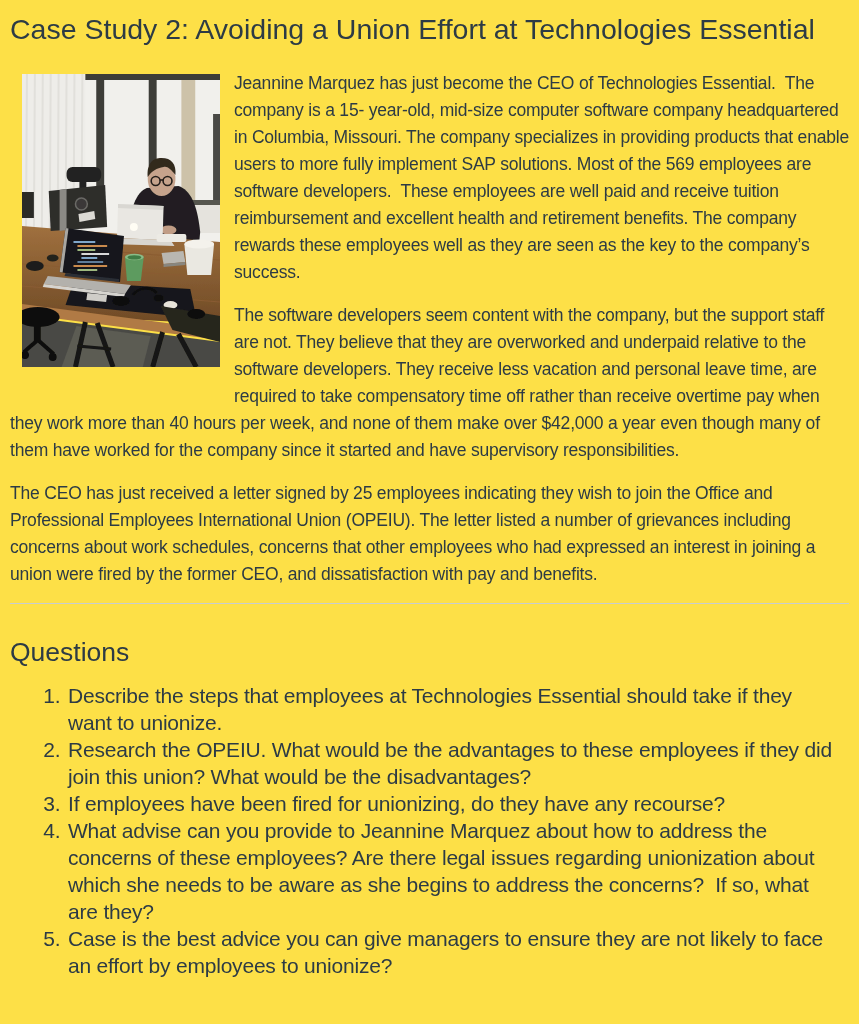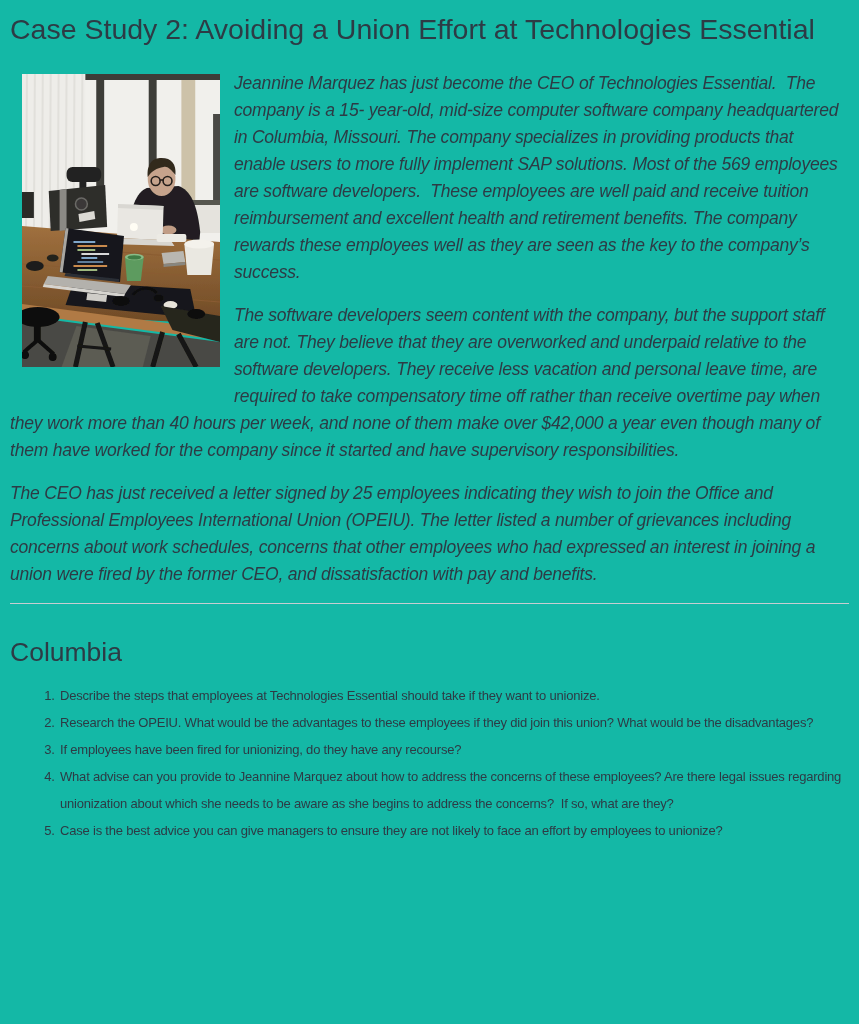"Case Study 2: Avoiding a" .page { background: #14b8a6 -> #fde047 }
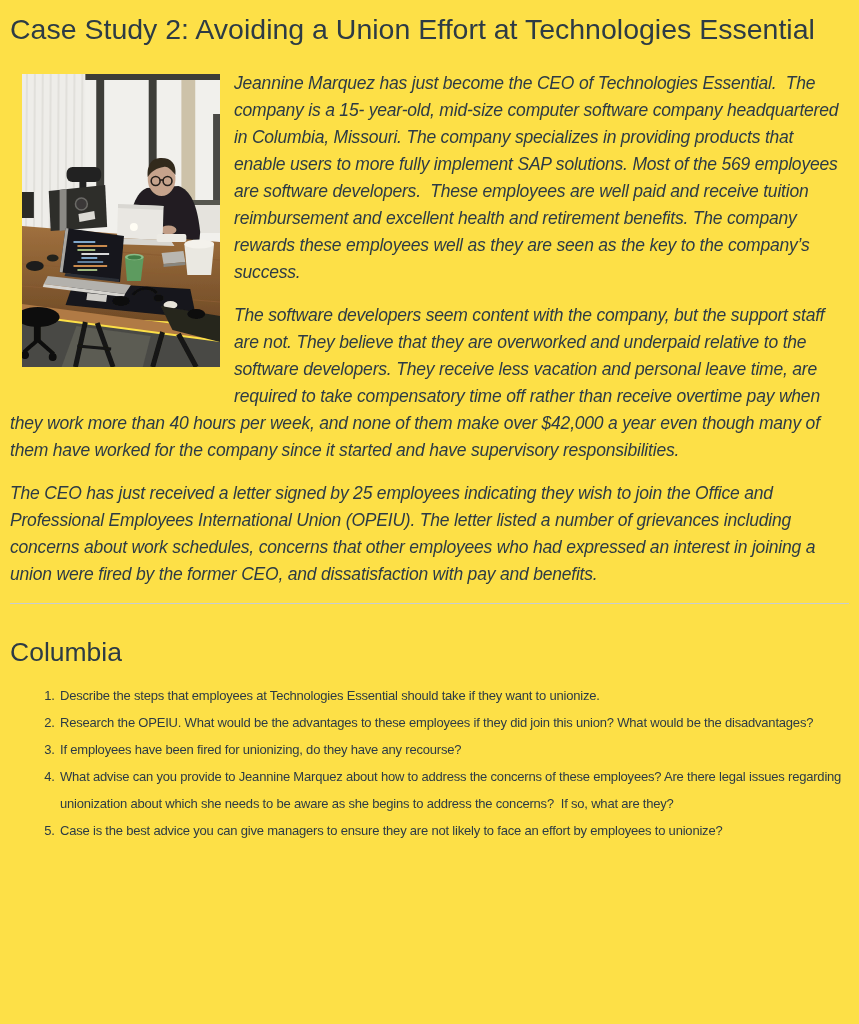"Jeannine Marquez has just become" .article p { font-style: italic -> none }
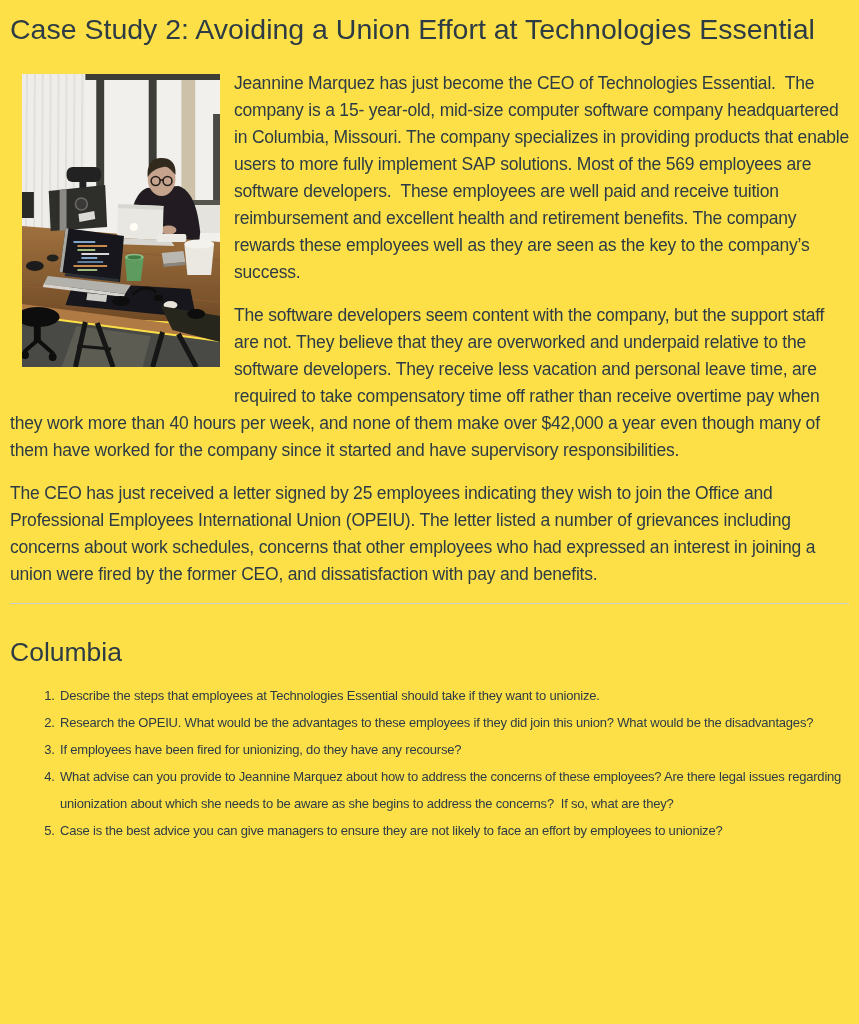"Columbia" h2.questions-heading { text: Columbia -> Questions }
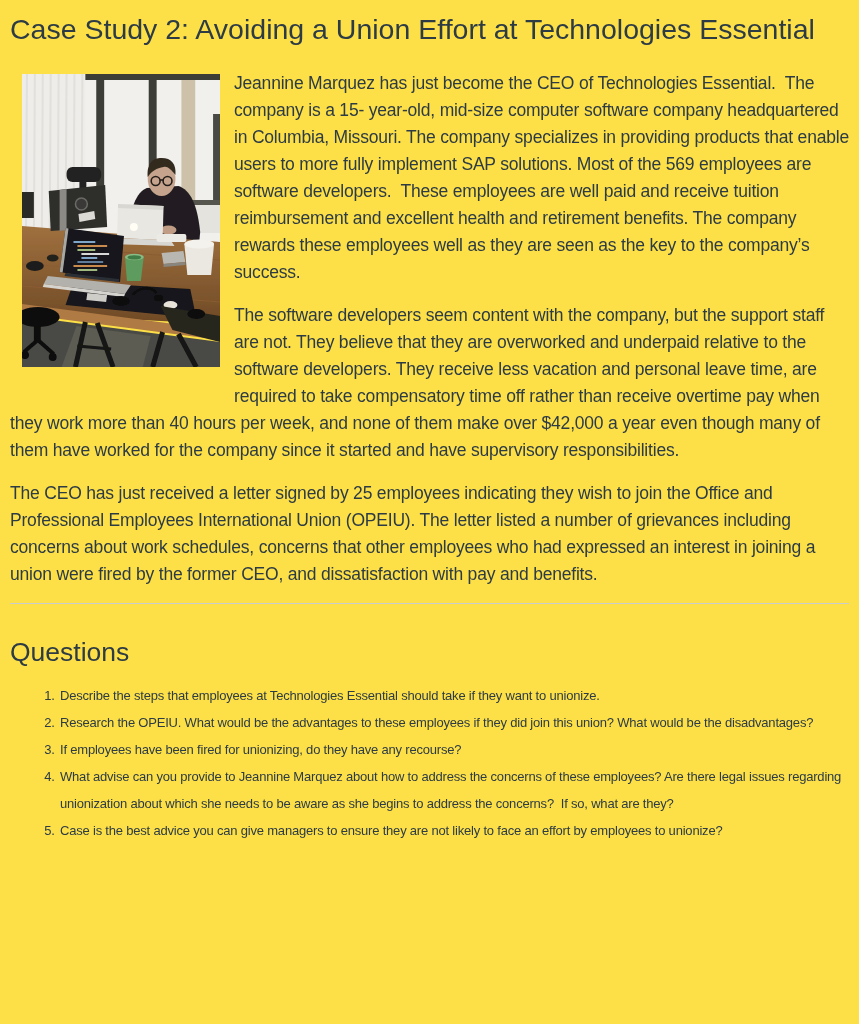"Describe the steps that employees" ol.questions-list { font-size: 13px -> 21px; margin: 4px -> 12px }
